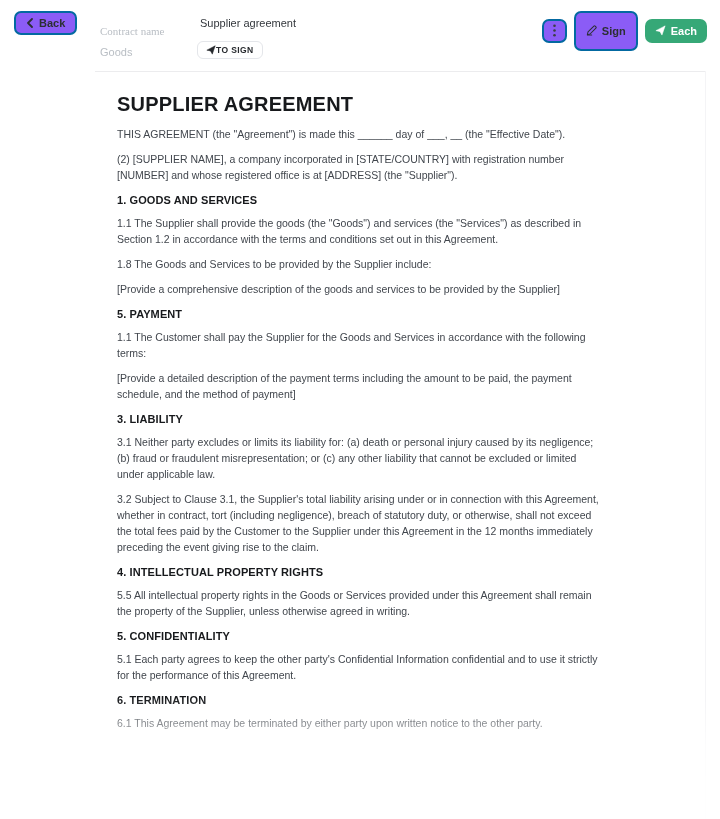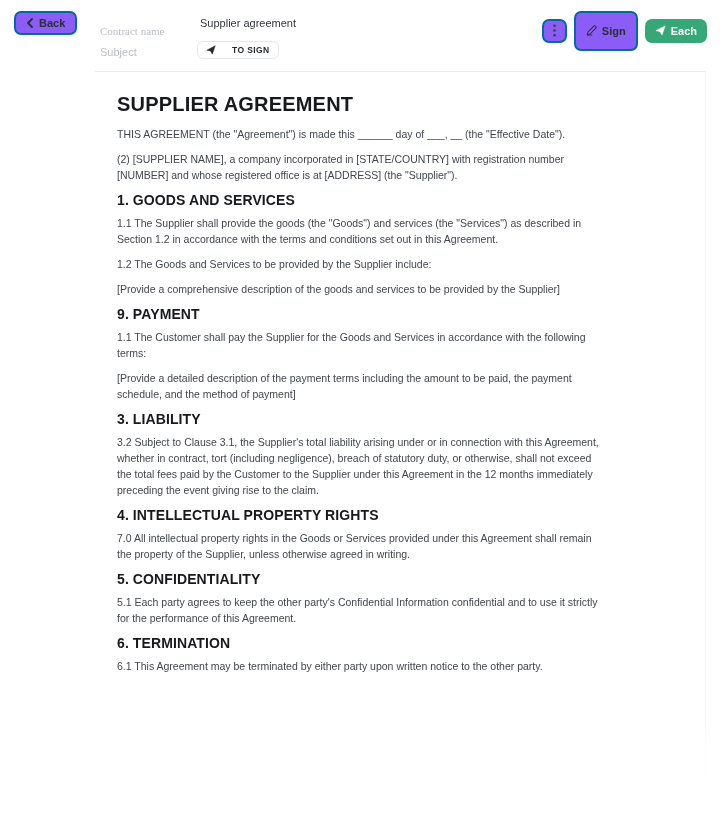"Subject" div.meta-label { text: Subject -> Goods }
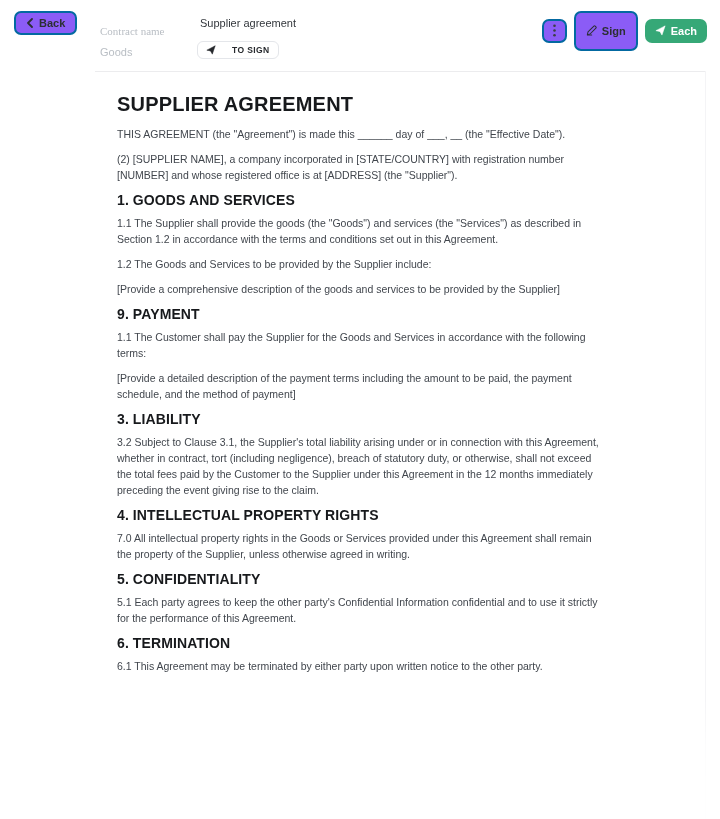"TO SIGN" .status-badge { gap: 16px -> 0 }
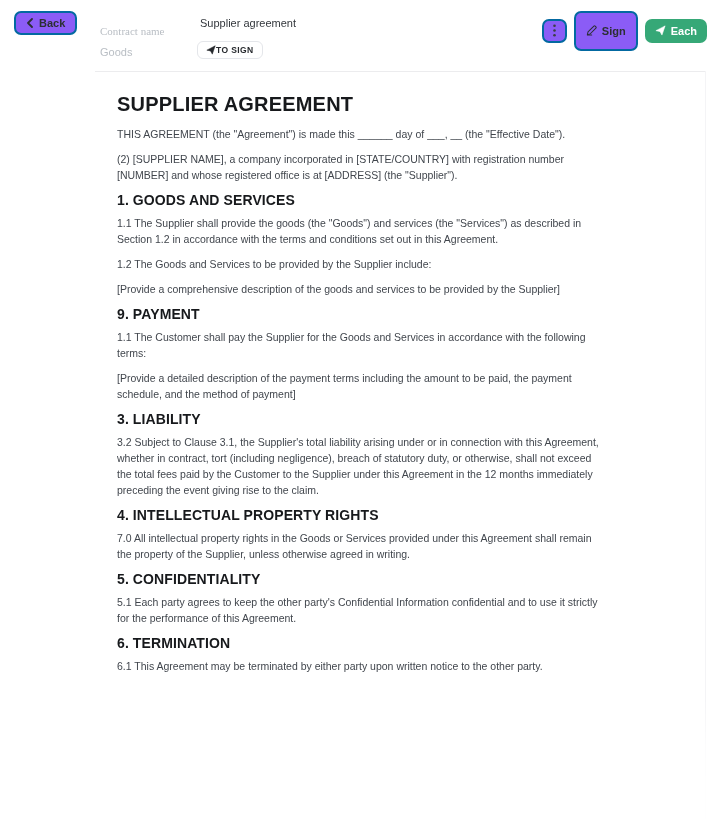"1. GOODS AND SERVICES" .doc h2 { font-size: 14px -> 11px }
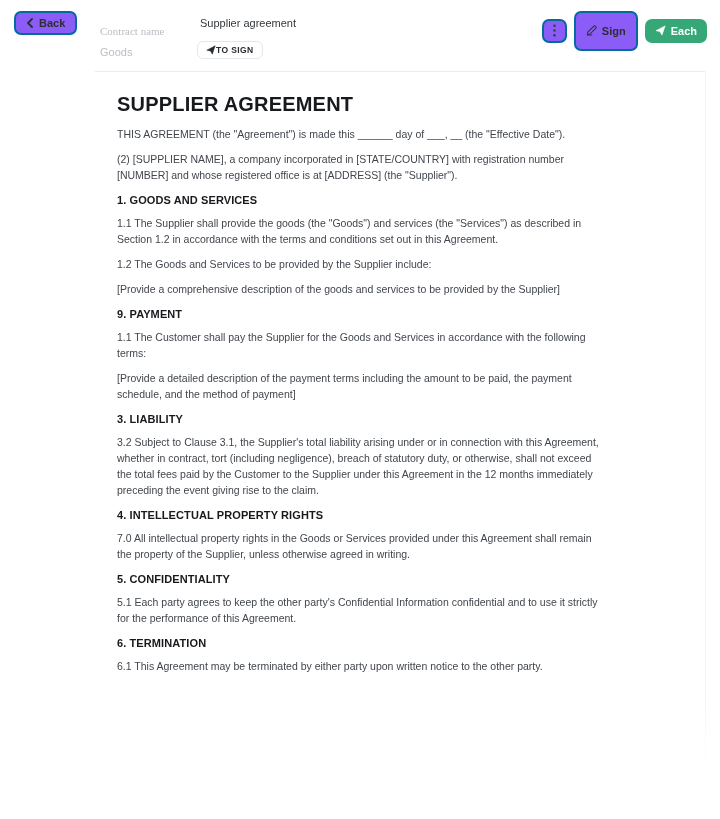"1.2 The Goods and Services" p { text: 1.2 -> 1.8 }
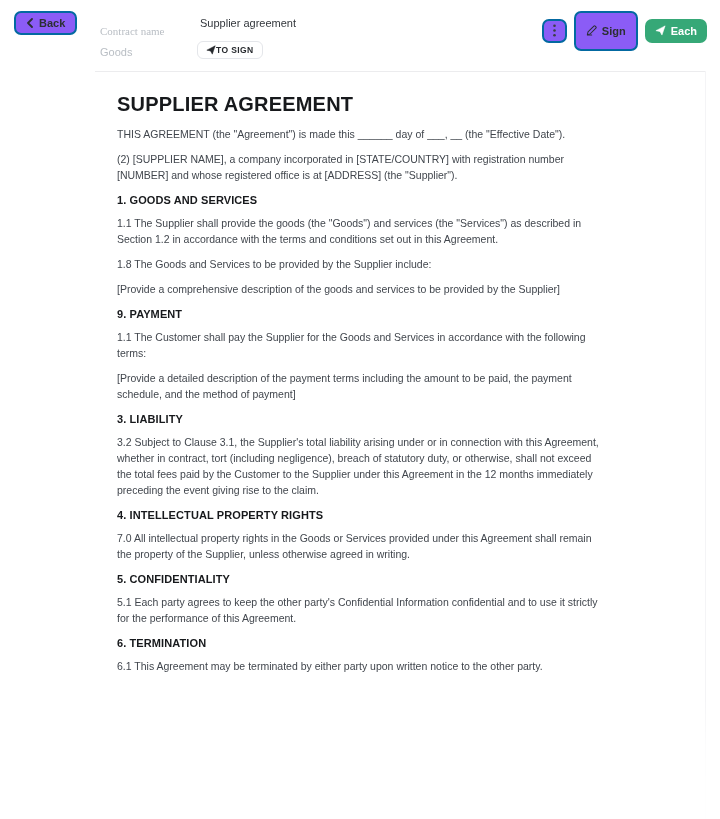"9. PAYMENT" h2 { text: 9 -> 5 }
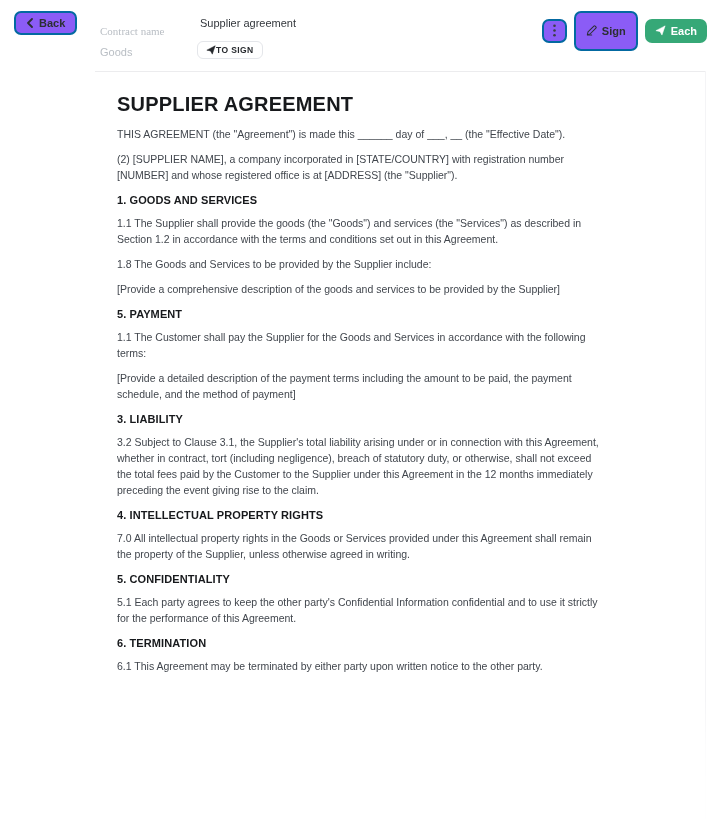"3.1 Neither party excludes or" p { html: none -> <p>3.1 Neither party excludes or limits its liability for: (a) death or personal injury caused by its negligence; (b) fraud or fraudulent misrepresentation; or (c) any other liability that cannot be excluded or limited under applicable law.</p> }
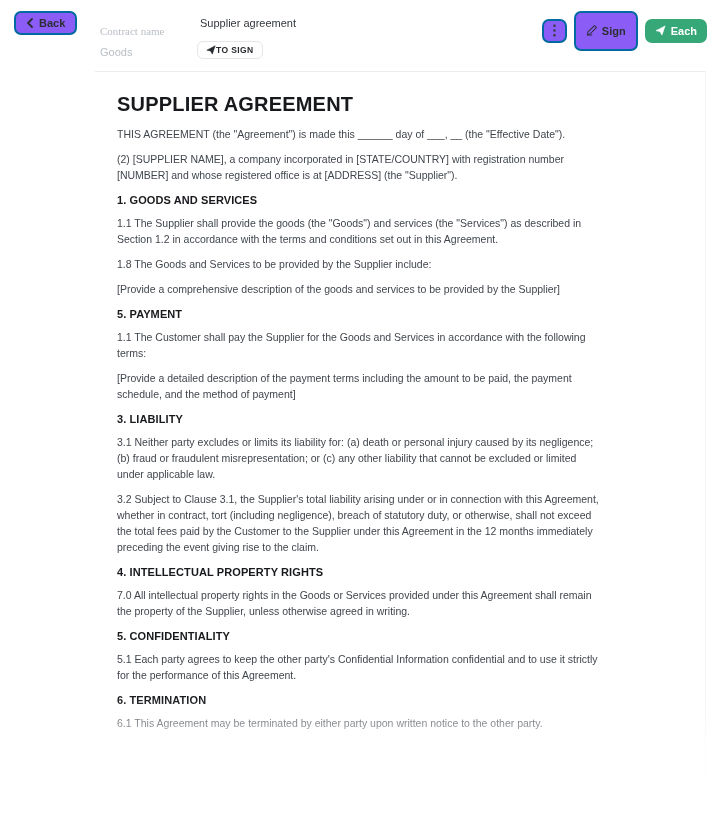"7.0 All intellectual property rights" p { text: 7.0 -> 5.5 }
